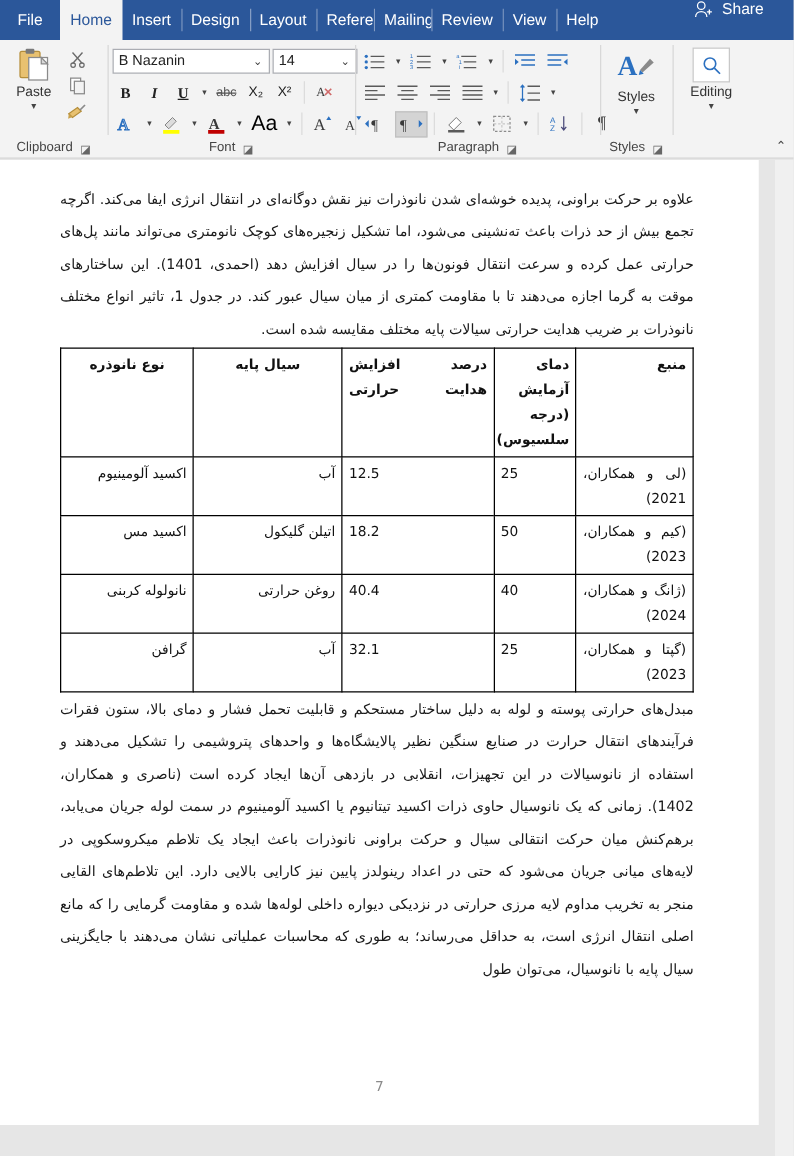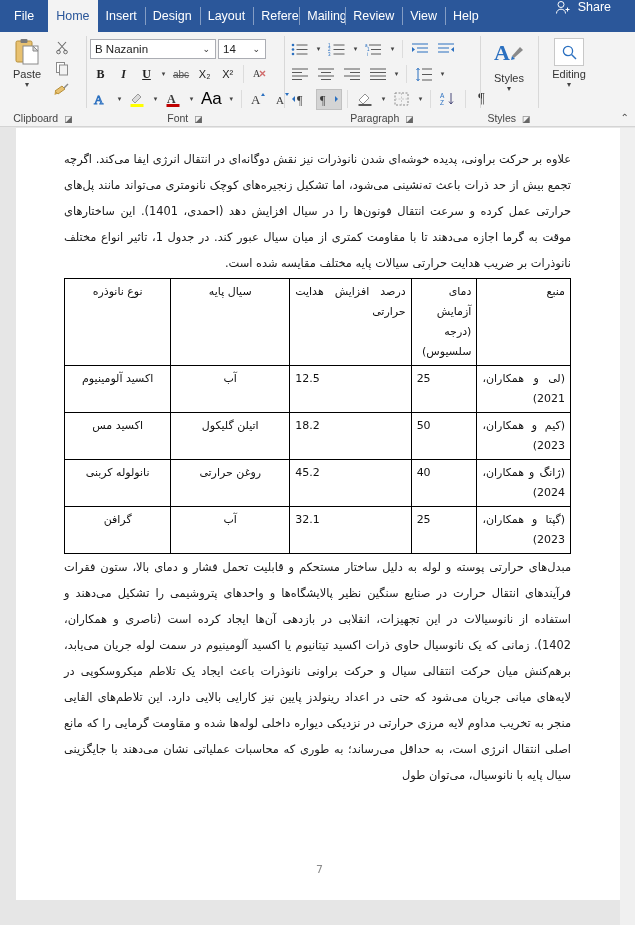"14" .fsize { width: 48px -> 68px }
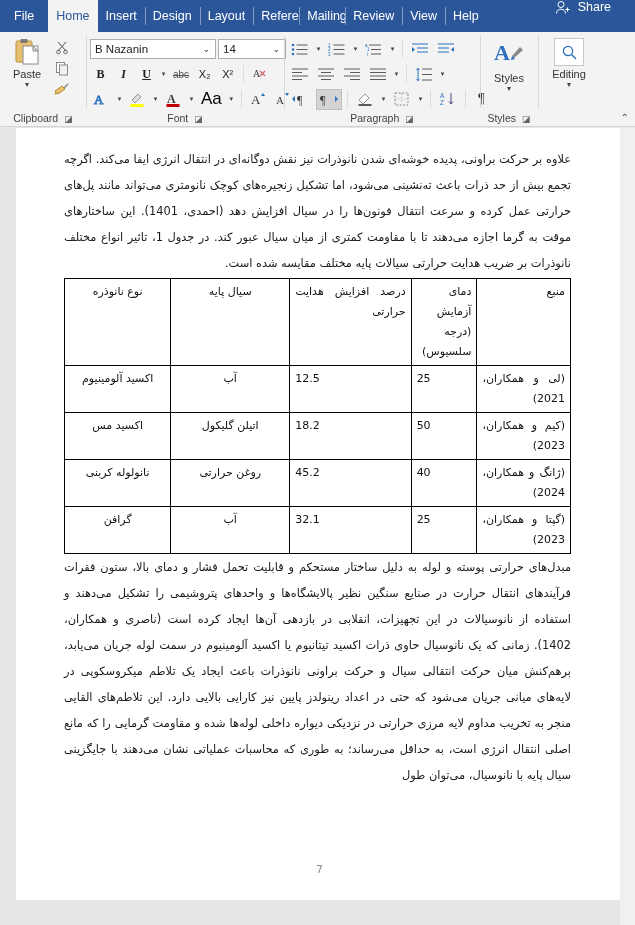"علاوه بر حرکت براونی، پدیده" .page { left: 16px -> 0 }
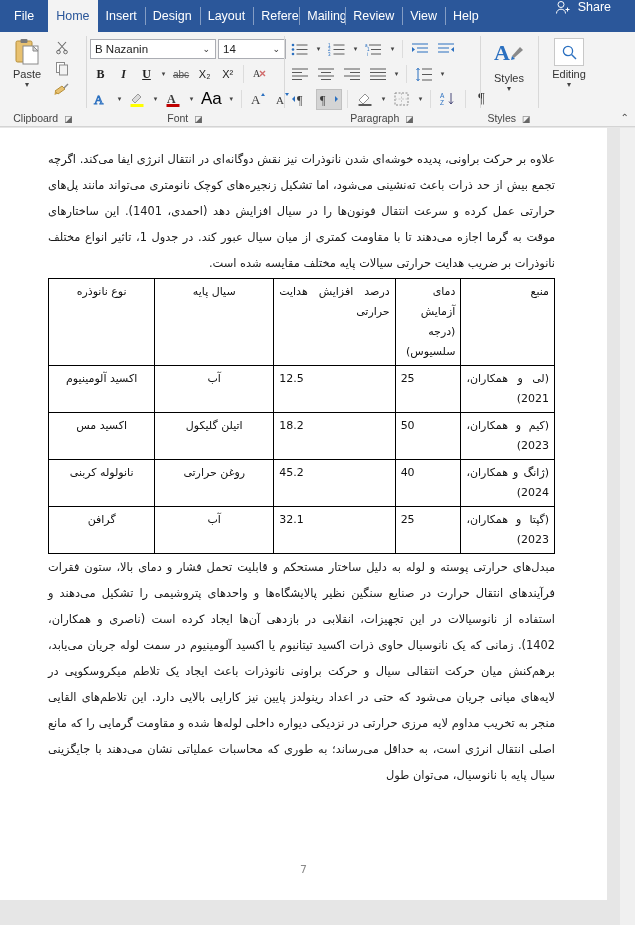"نوع نانوذره" table.tbl th { font-weight: normal -> bold }
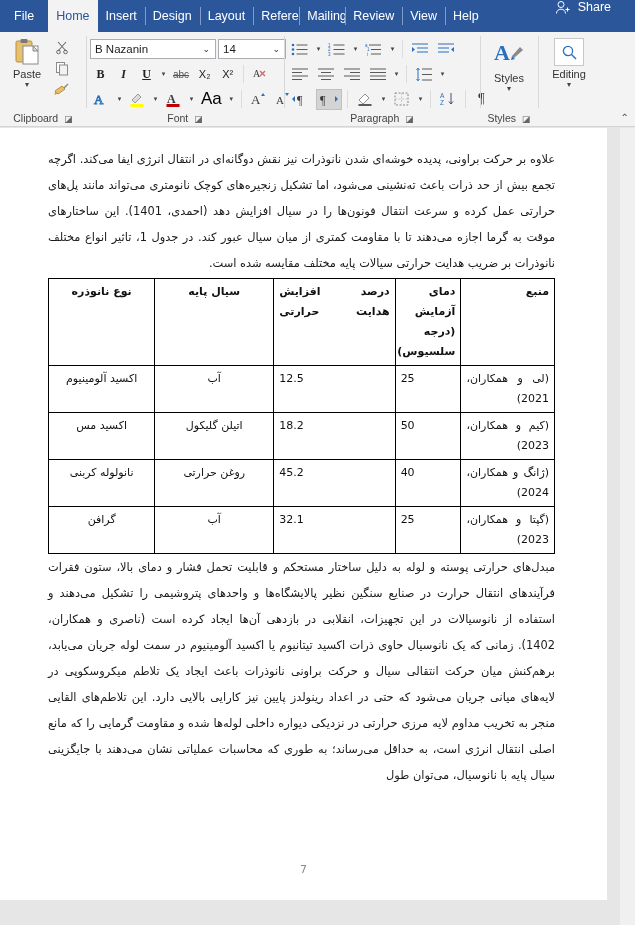"اکسید آلومینیوم" td.ctr { text-align: center -> right }
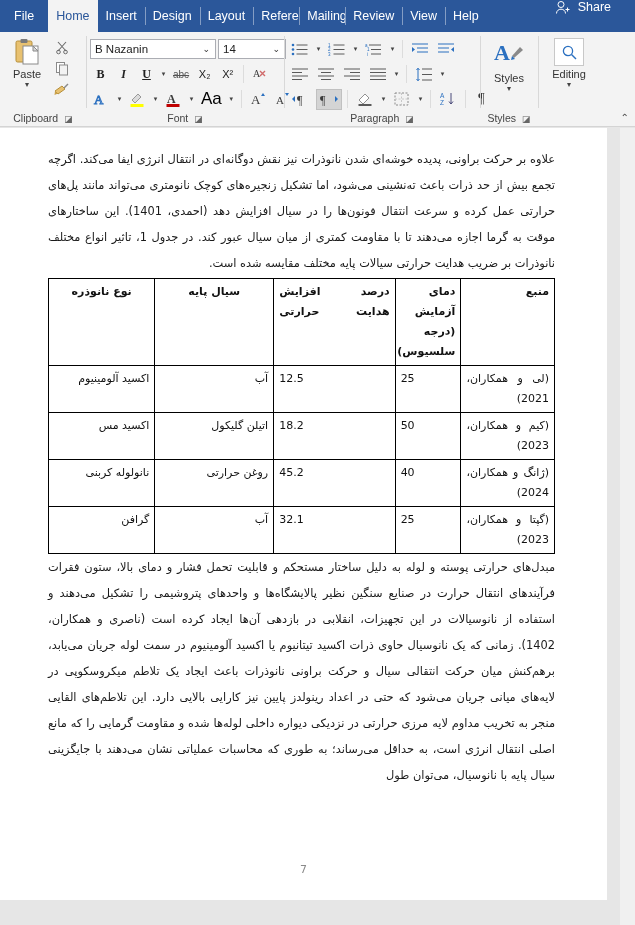"45.2" td.num { text: 45.2 -> 40.4 }
